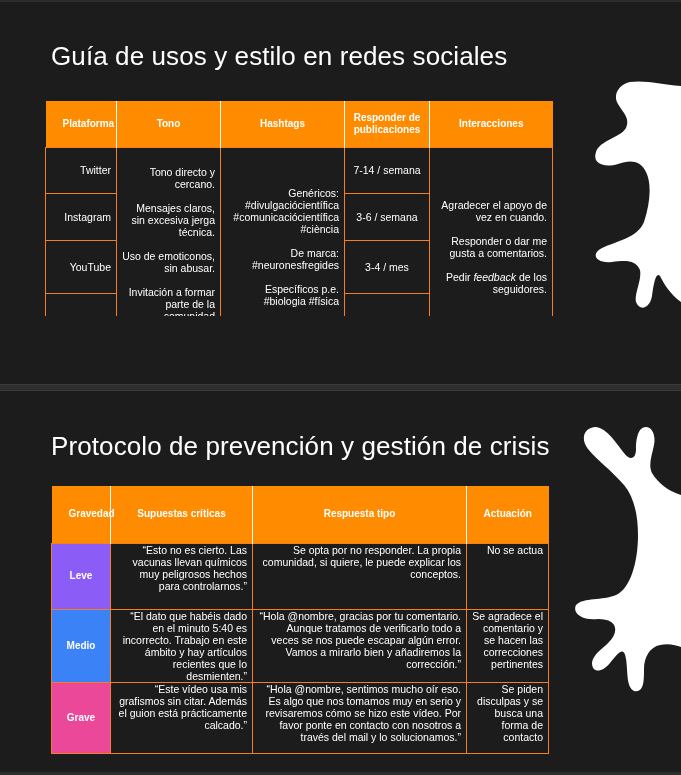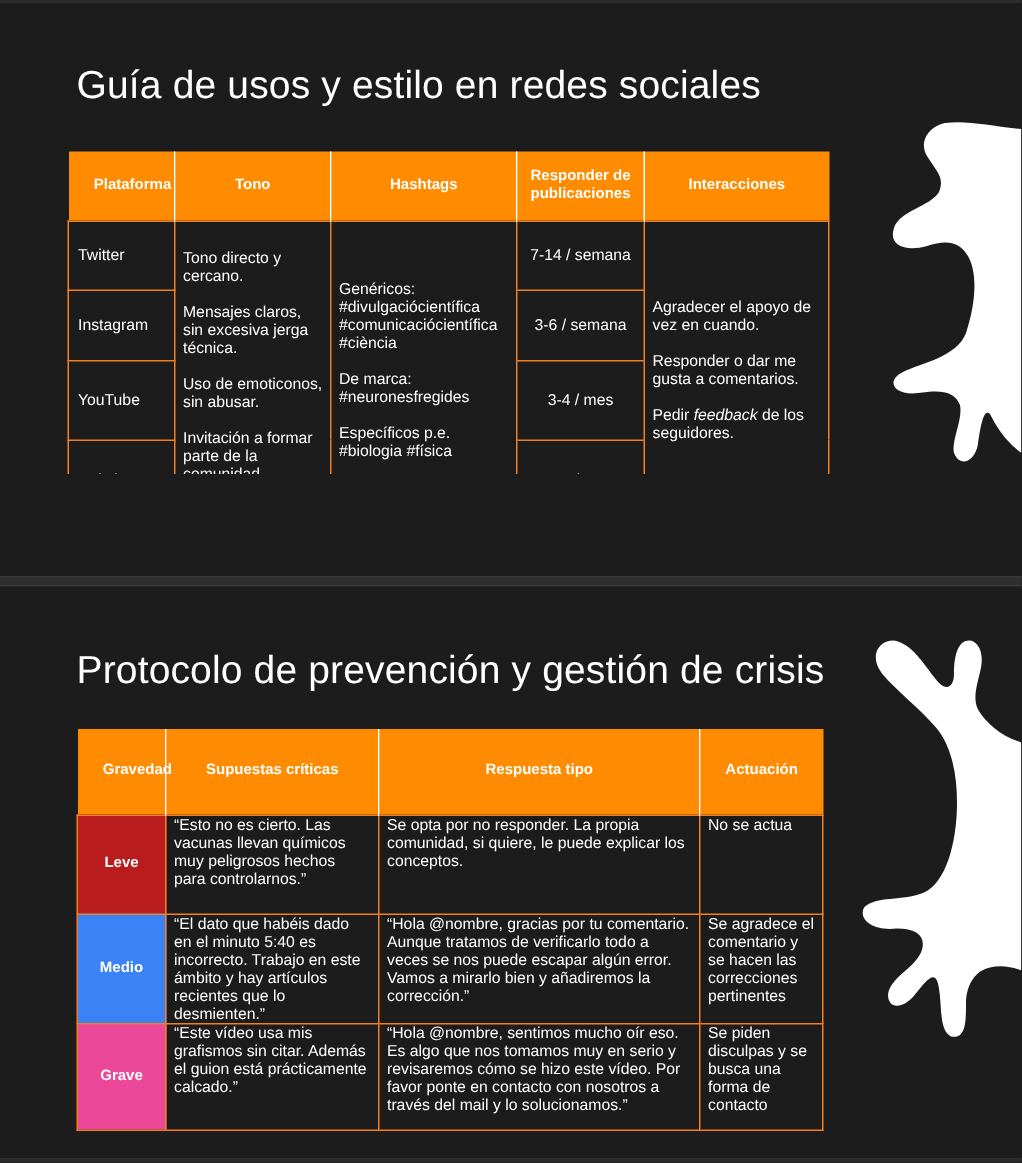"Twitter" table.grid td { text-align: none -> right }
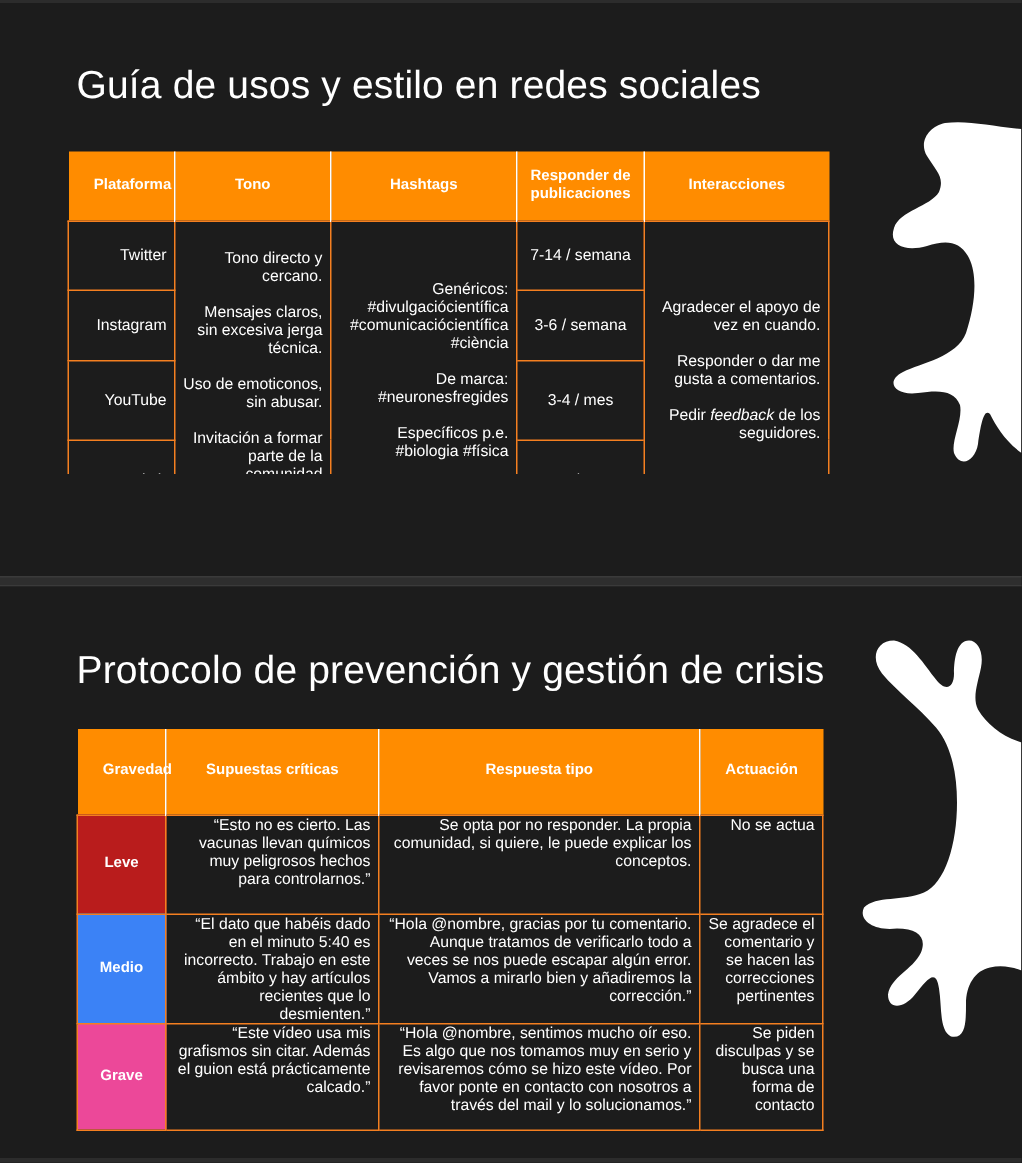"Leve" td.grav { background: #b91c1c -> #8b5cf6 }
